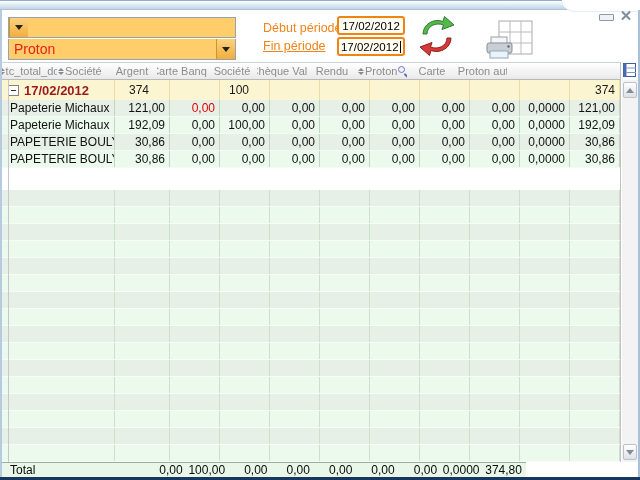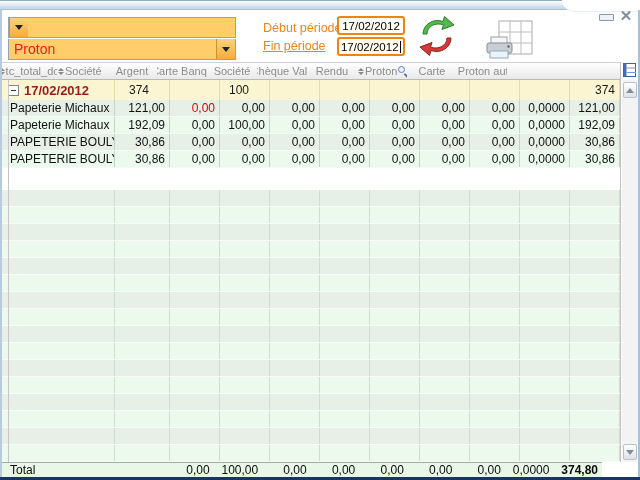"Total" #total-row { width: 600px -> 524px }
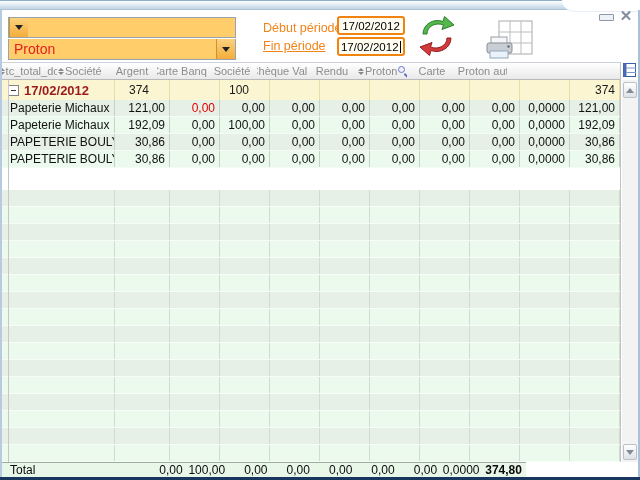"374,80" div.cell { font-weight: bold -> none }
